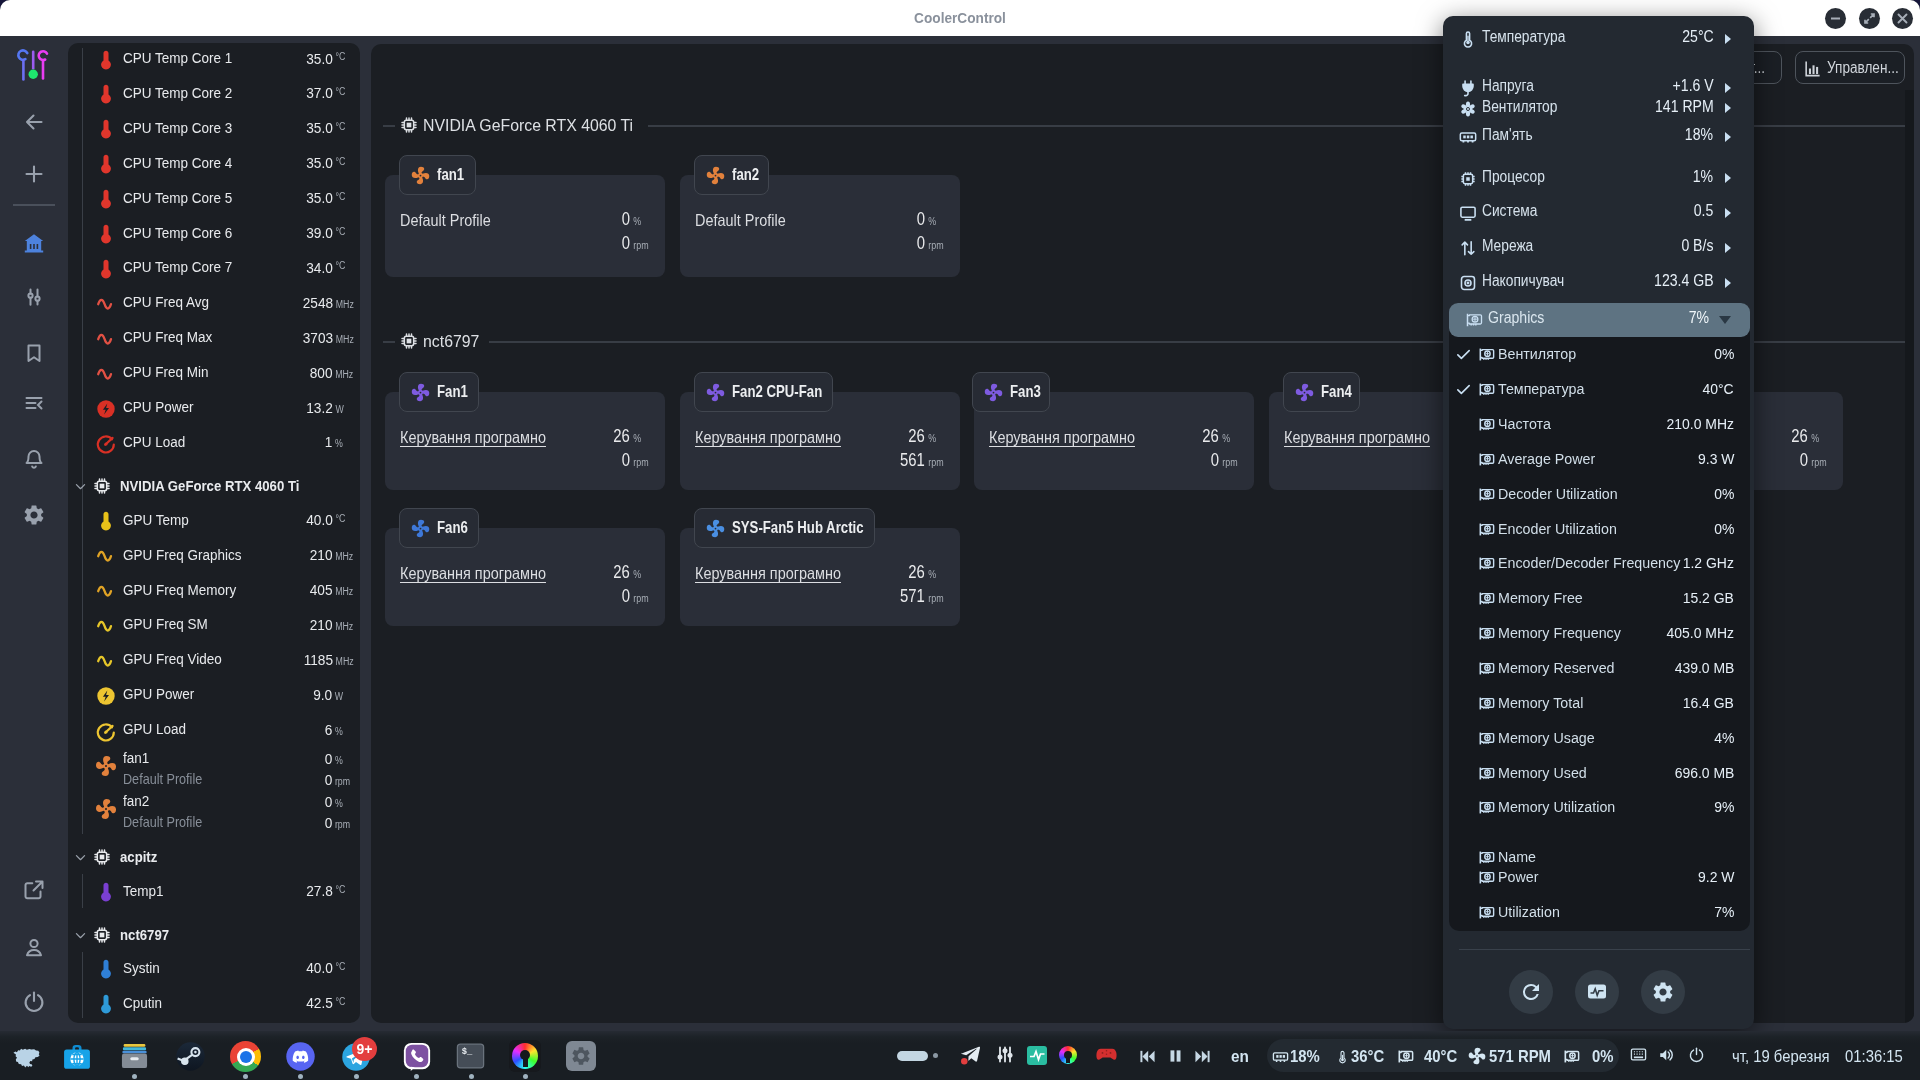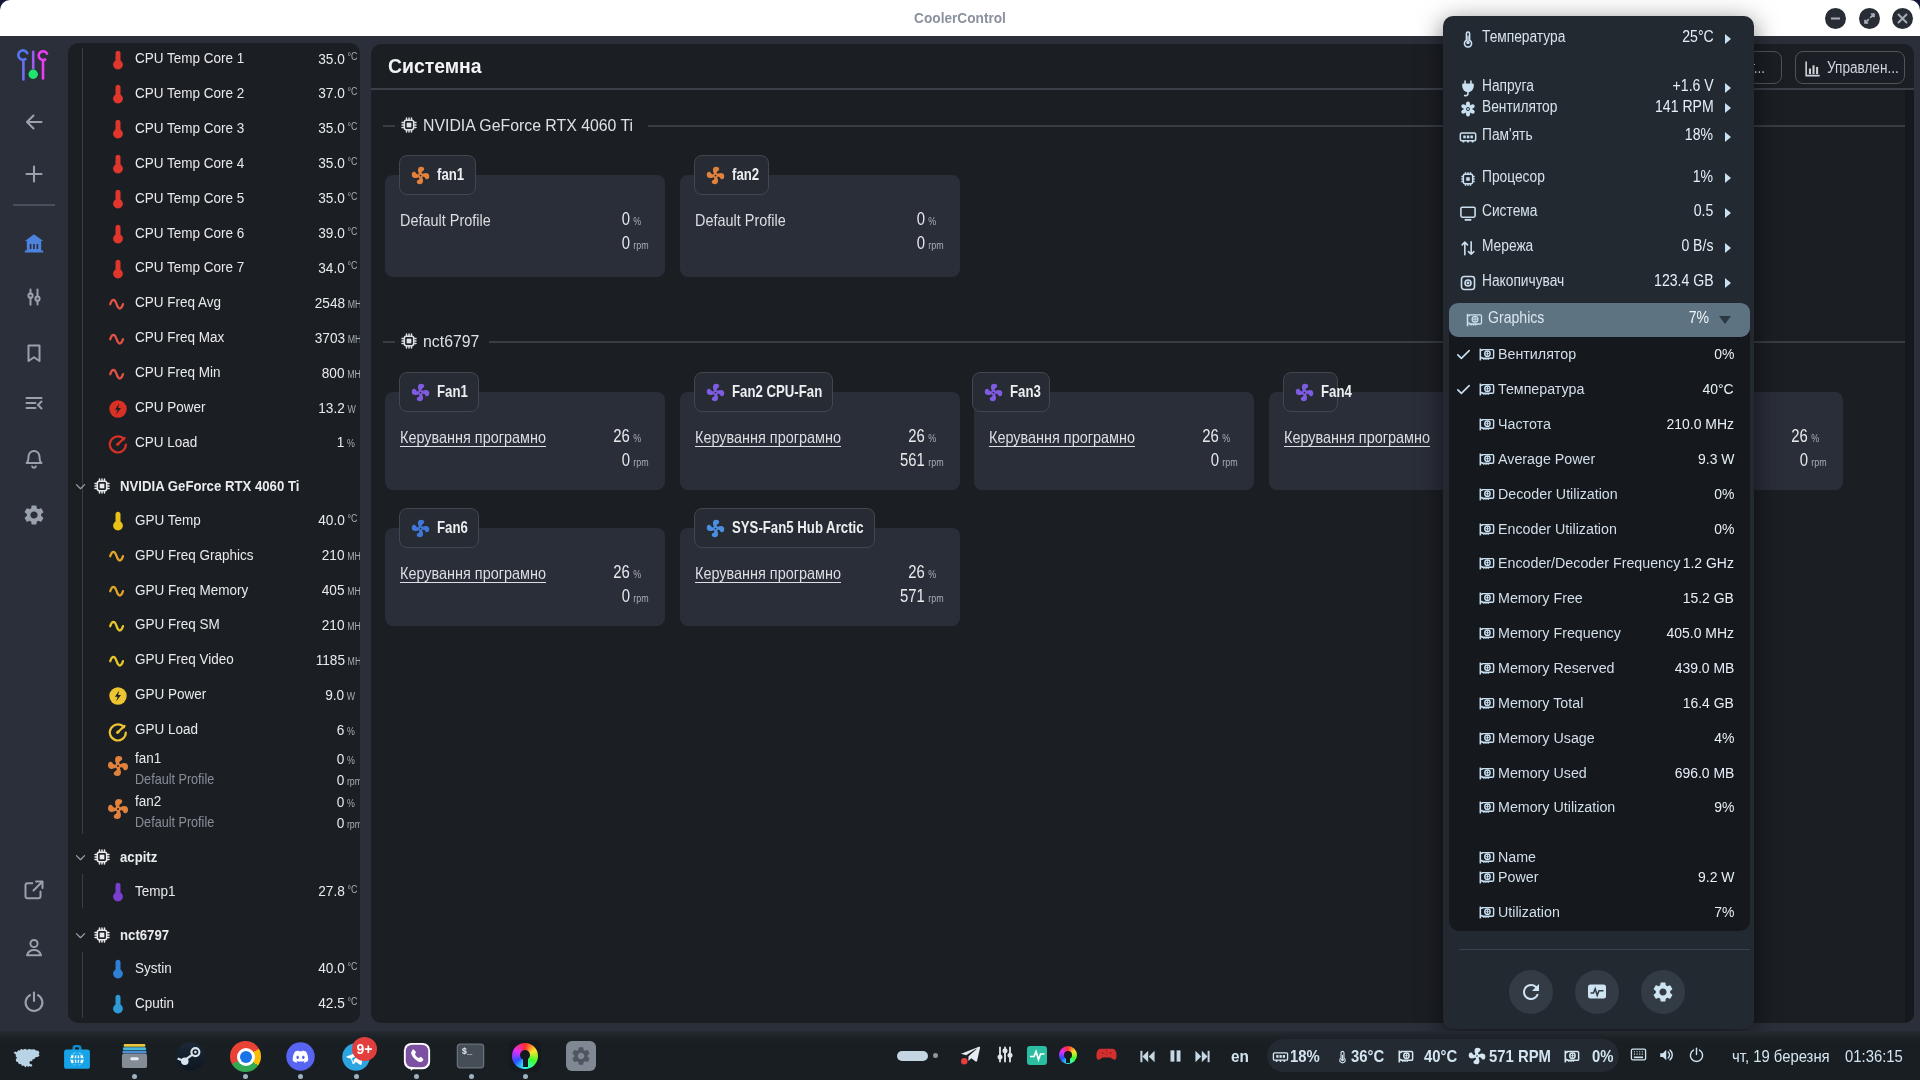"CPU Temp Core 1" .srow { left: 16px -> 4px }
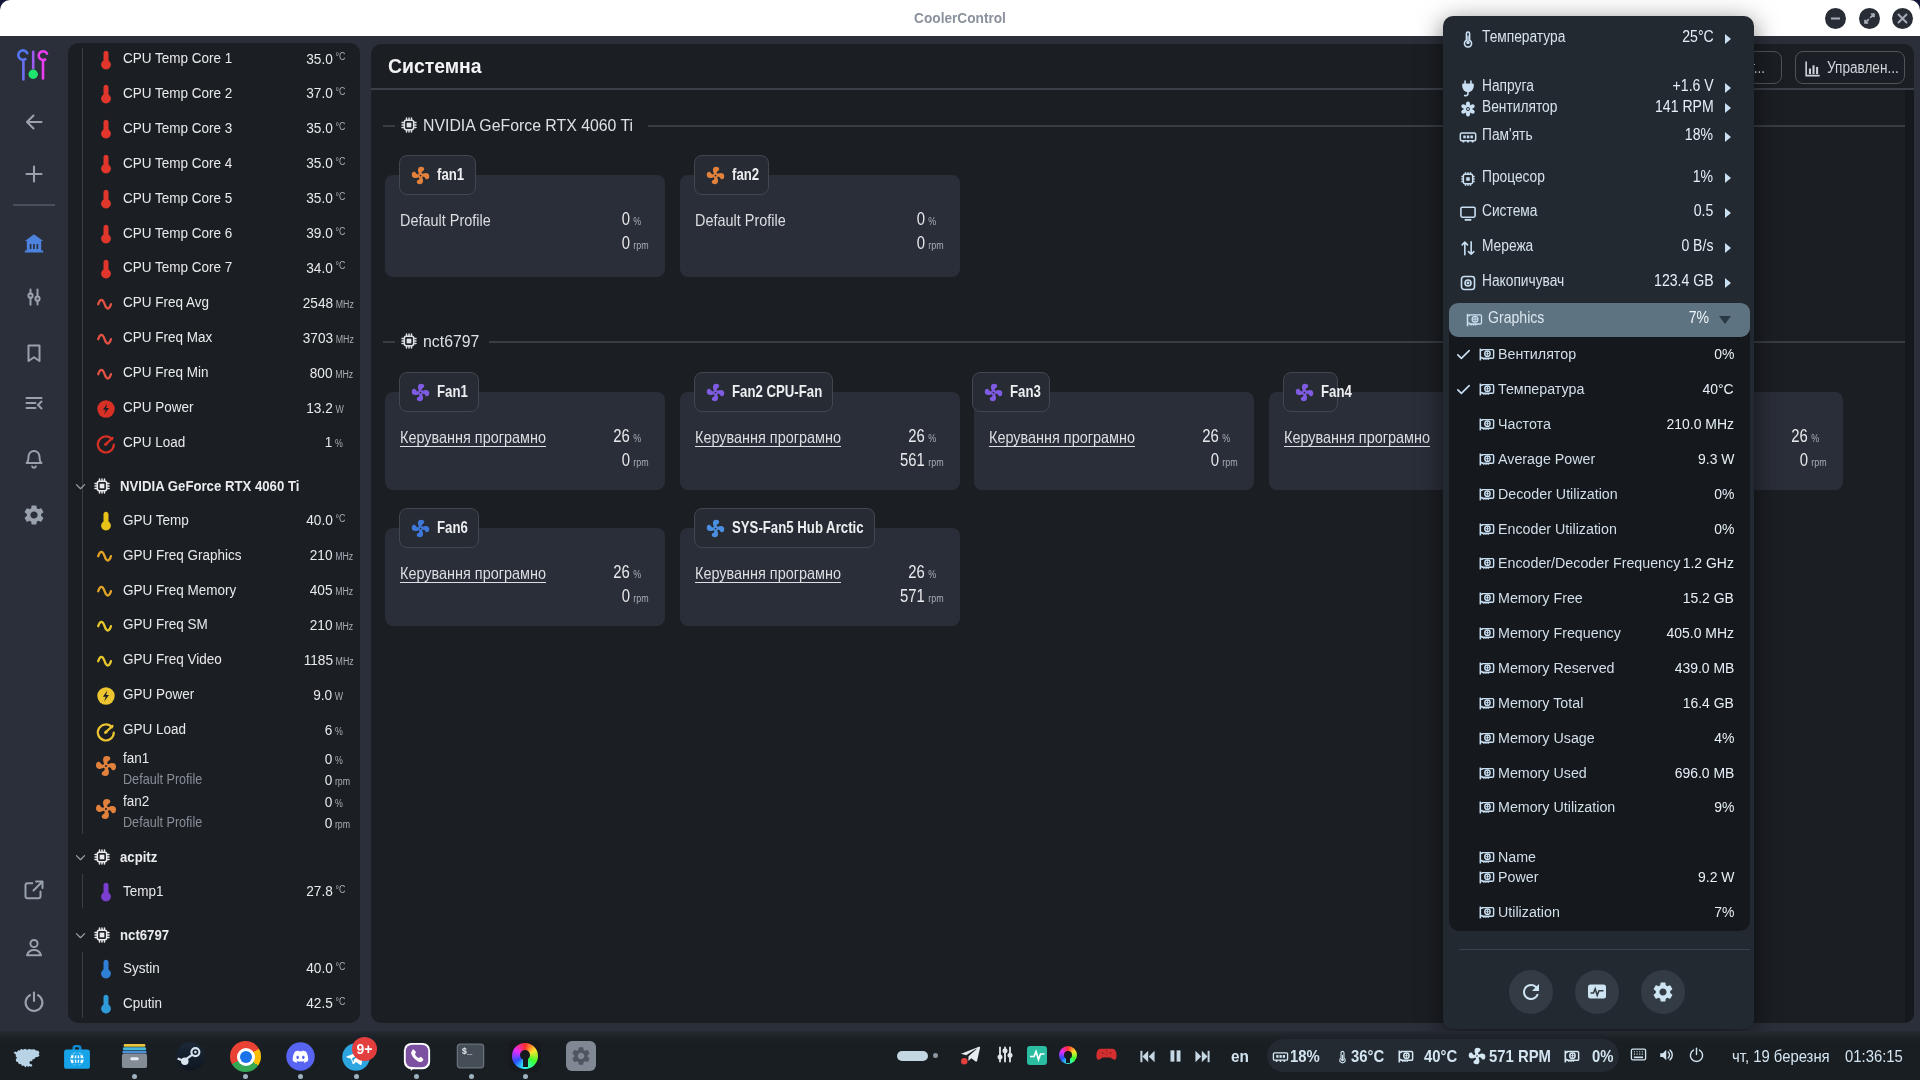"Системна" div { html: <div> <div>Системна</div> </div> -> none }
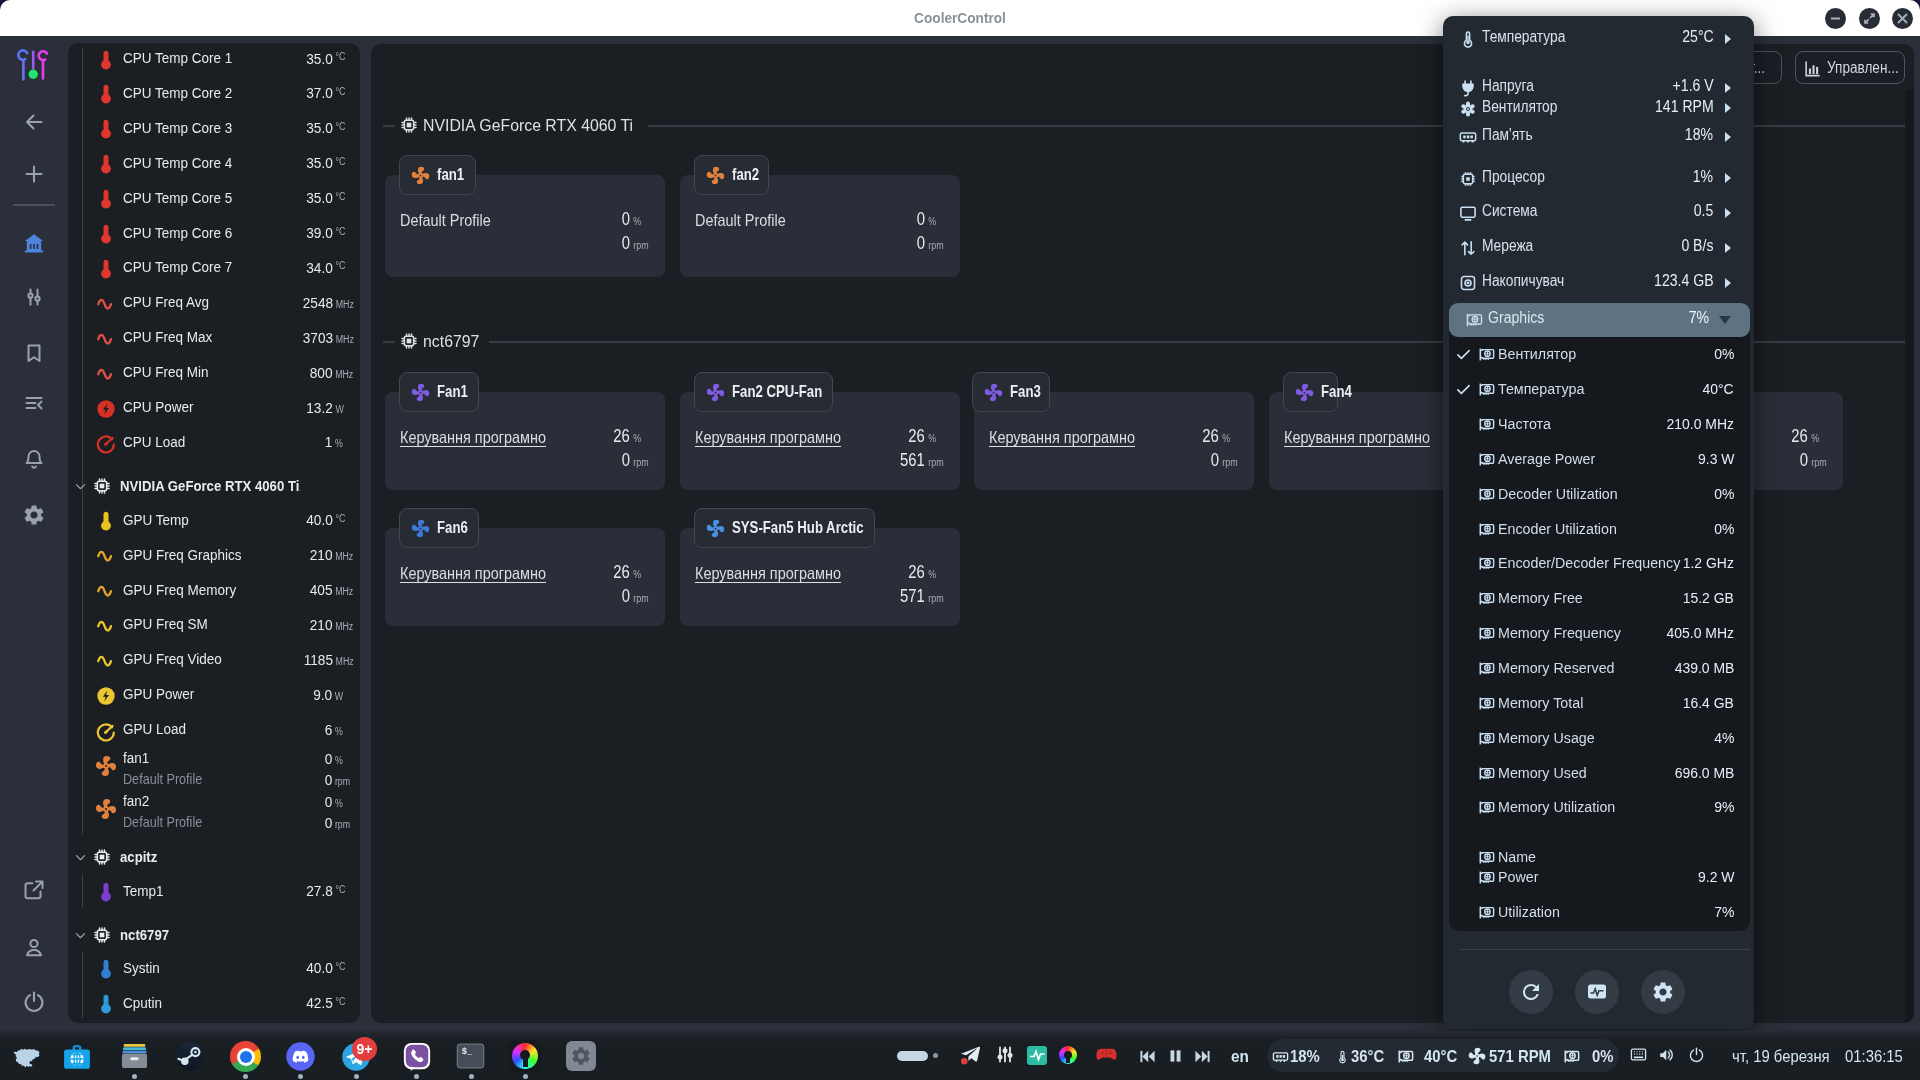"Fan4" div.tab { width: 55px -> 77px }
